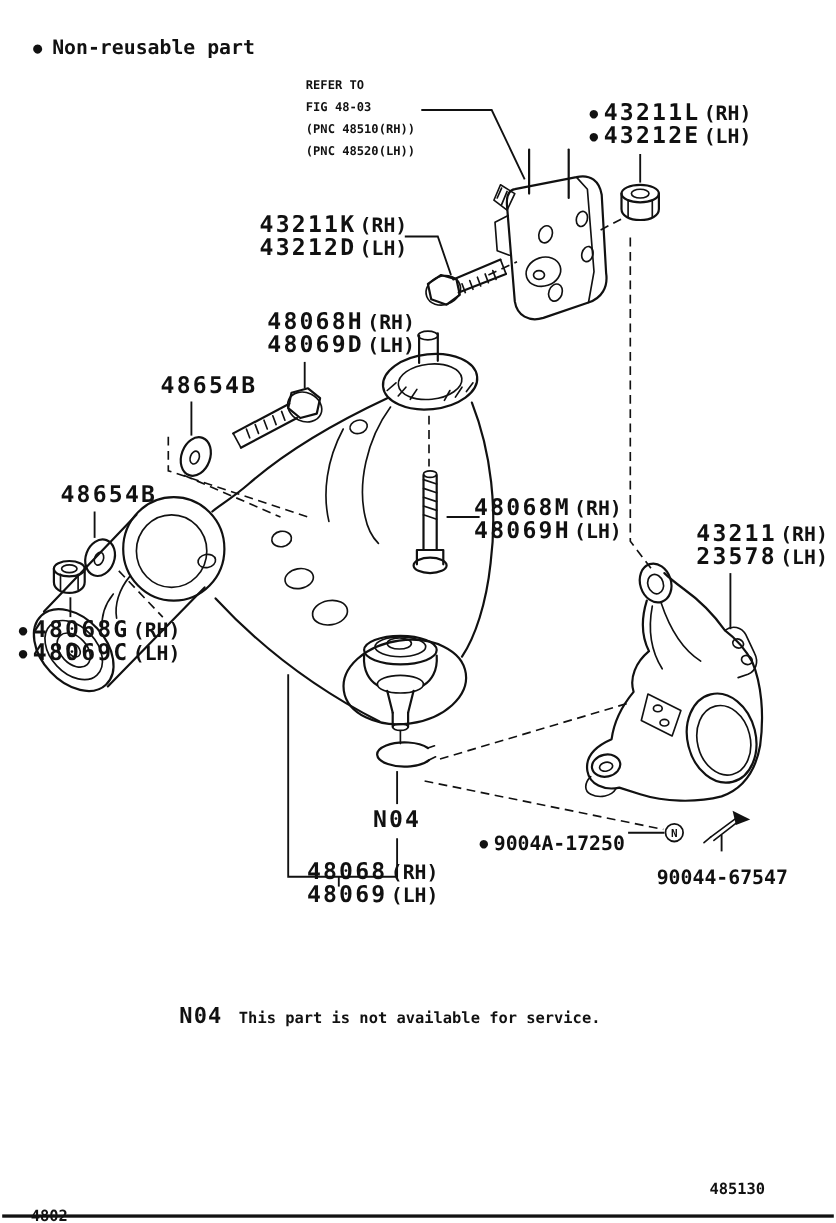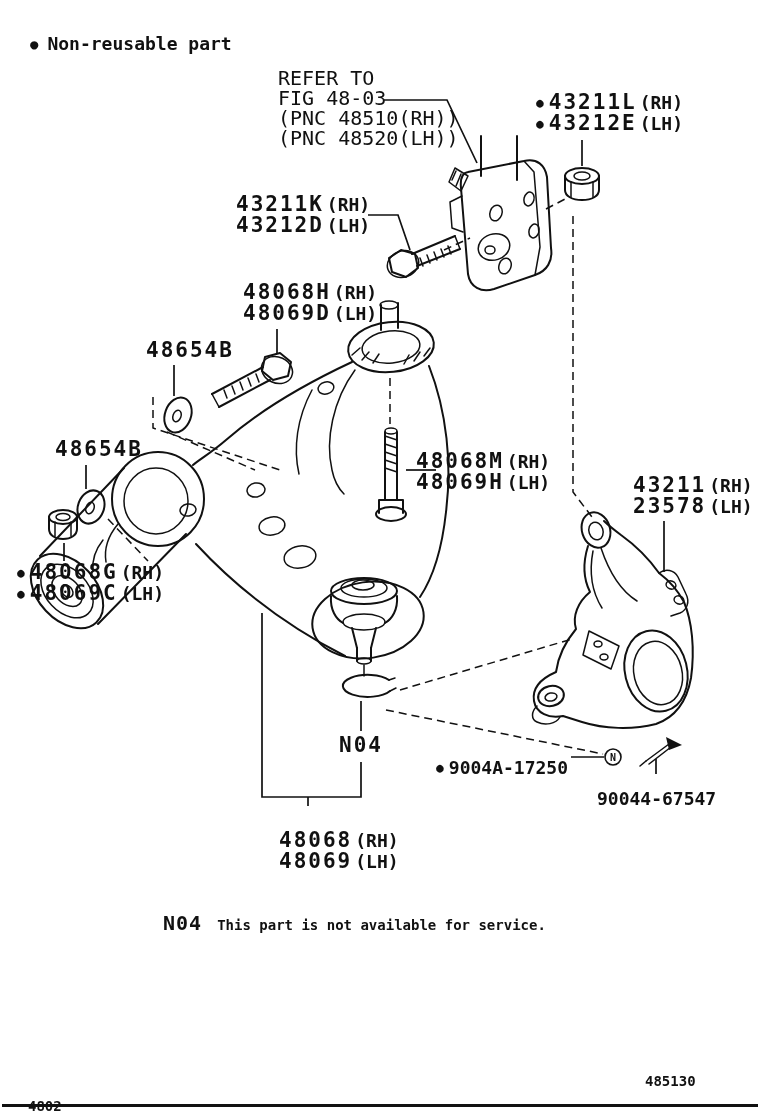"REFER TO" .refer { font-size: 20px -> 11px; font-weight: normal -> bold }
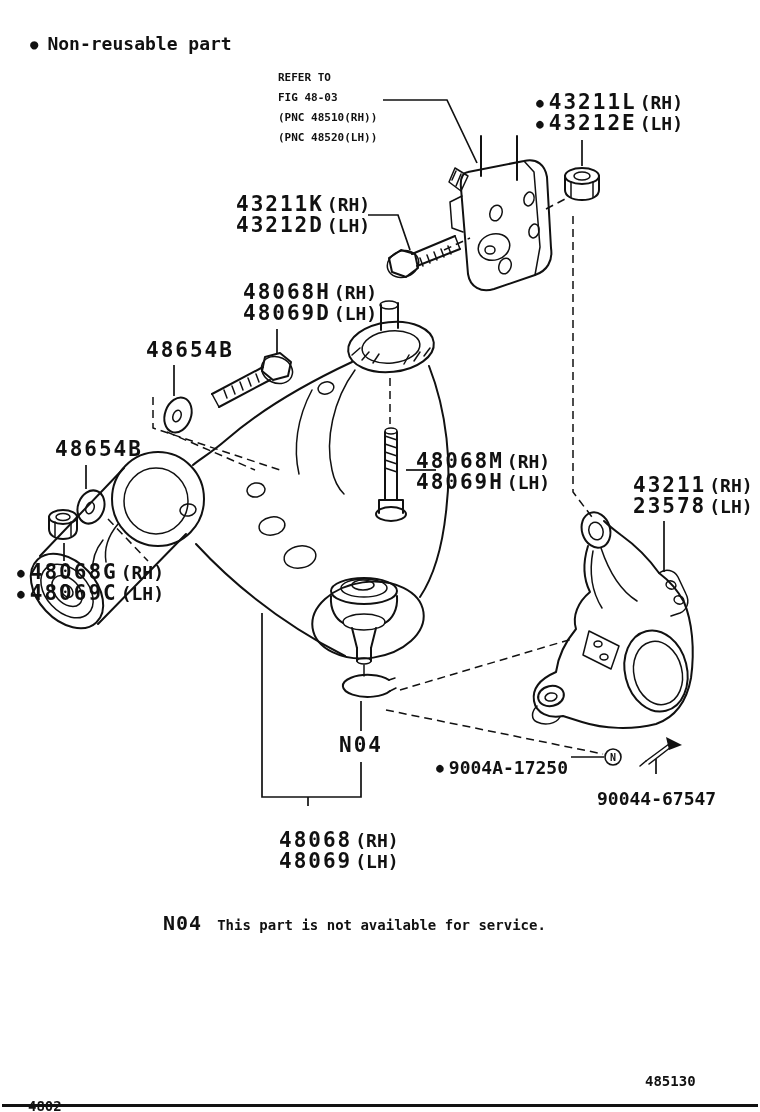"48068M" div.callout { left: 416px -> 431px }
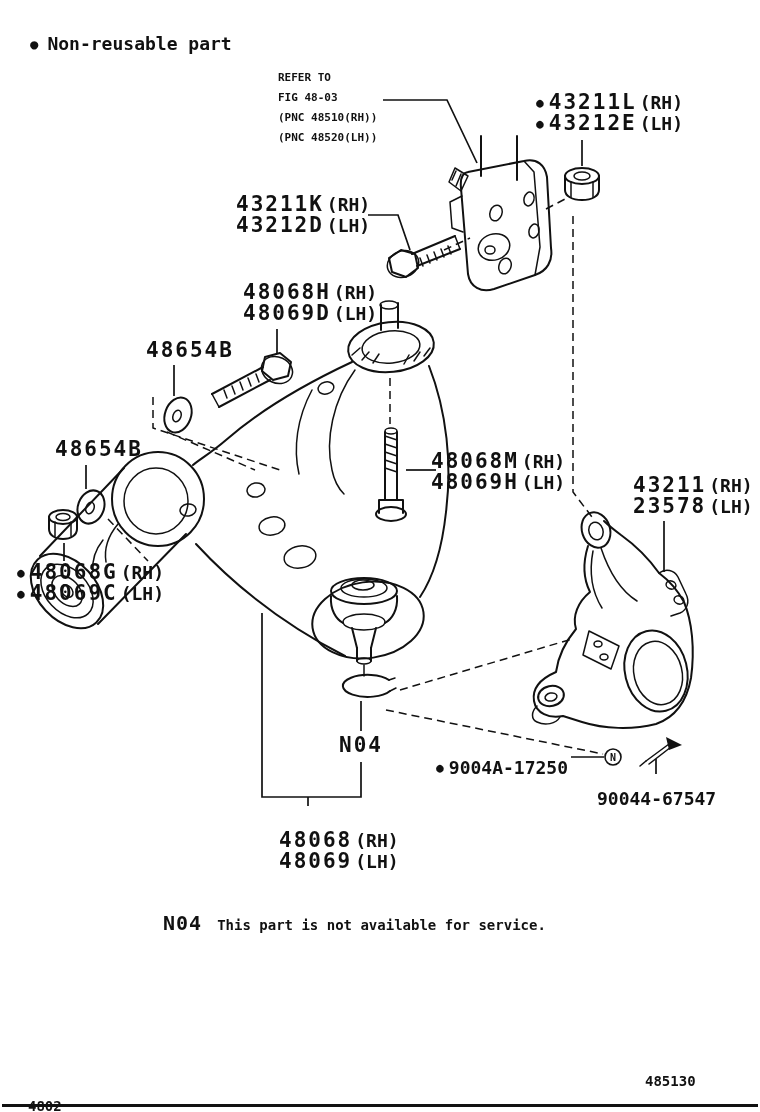"48068" div.callout { top: 830px -> 782px }
